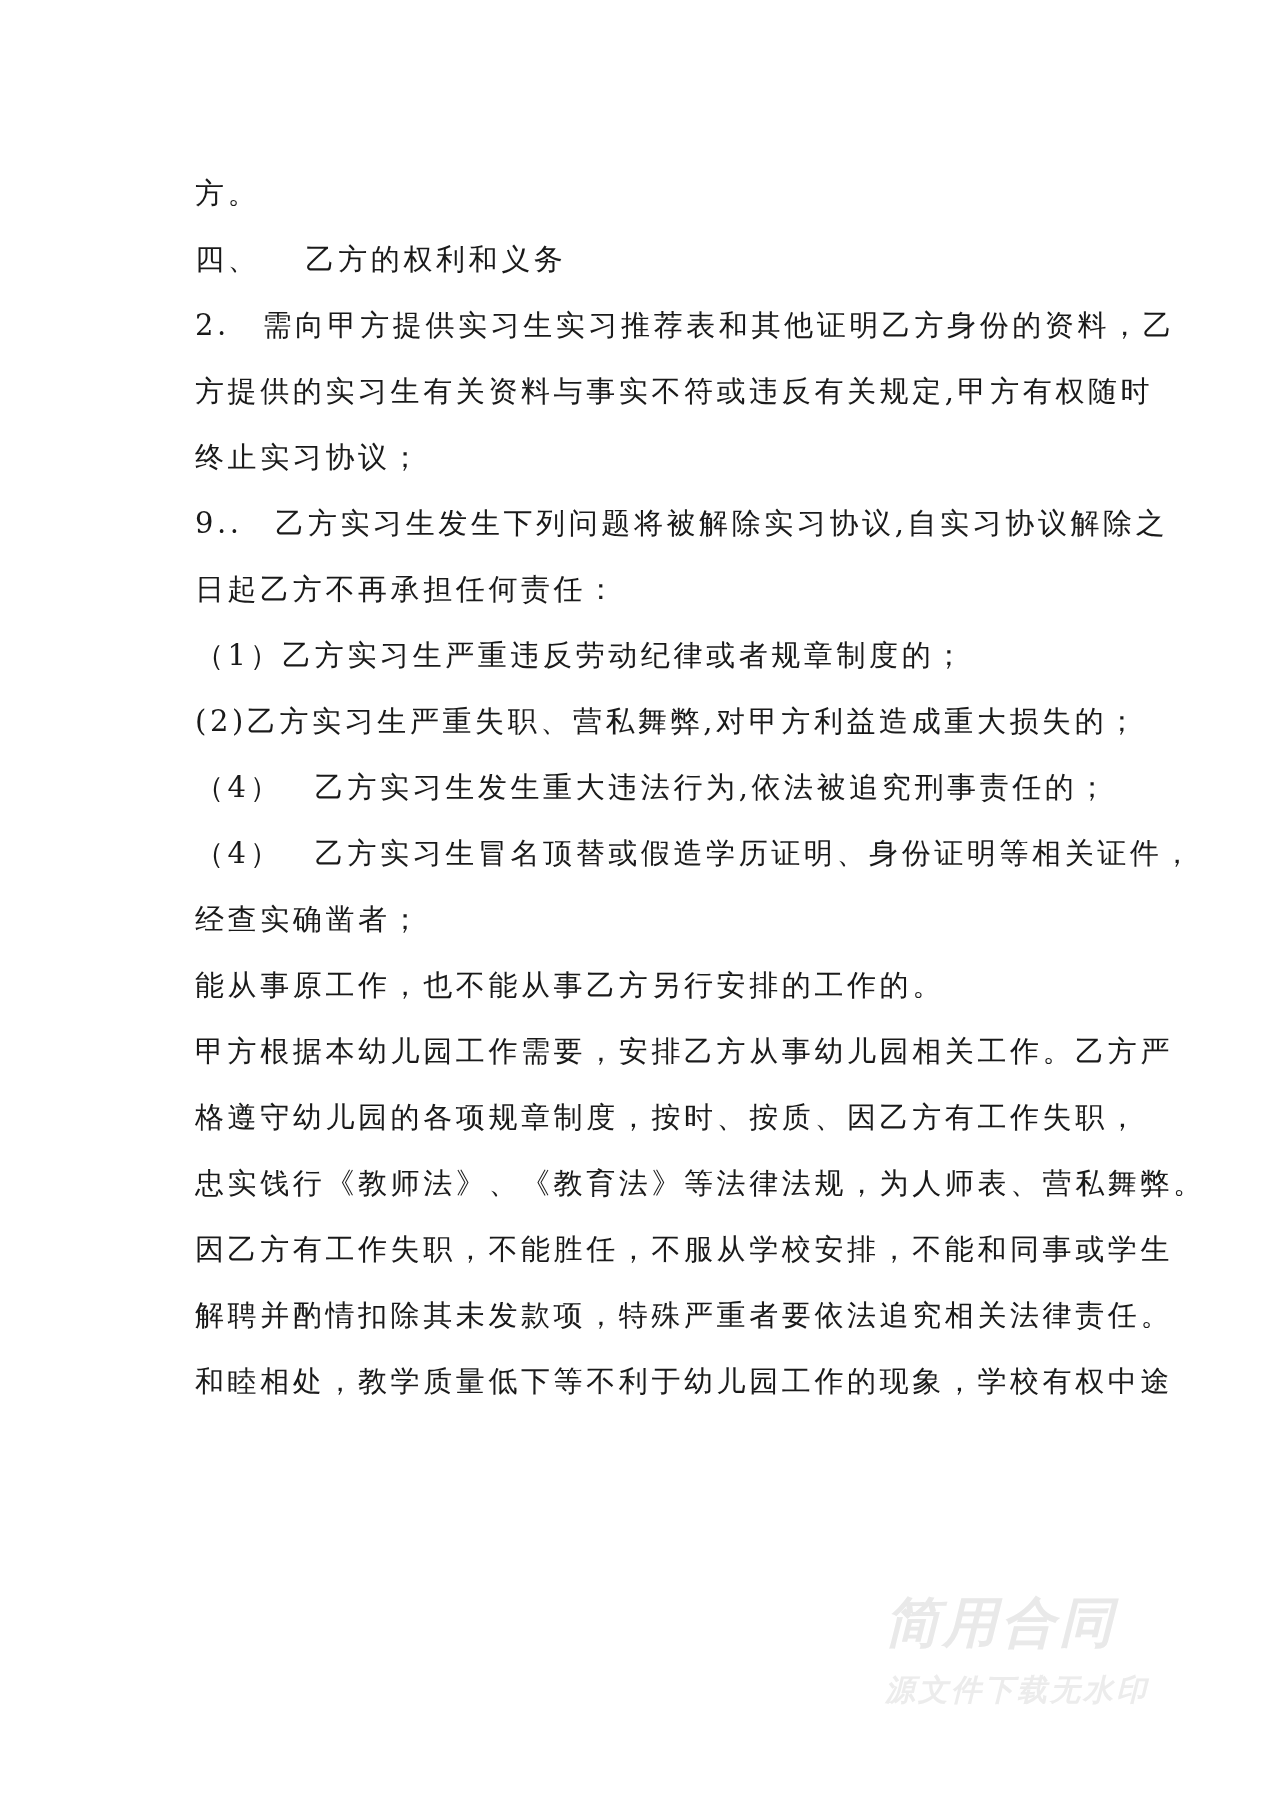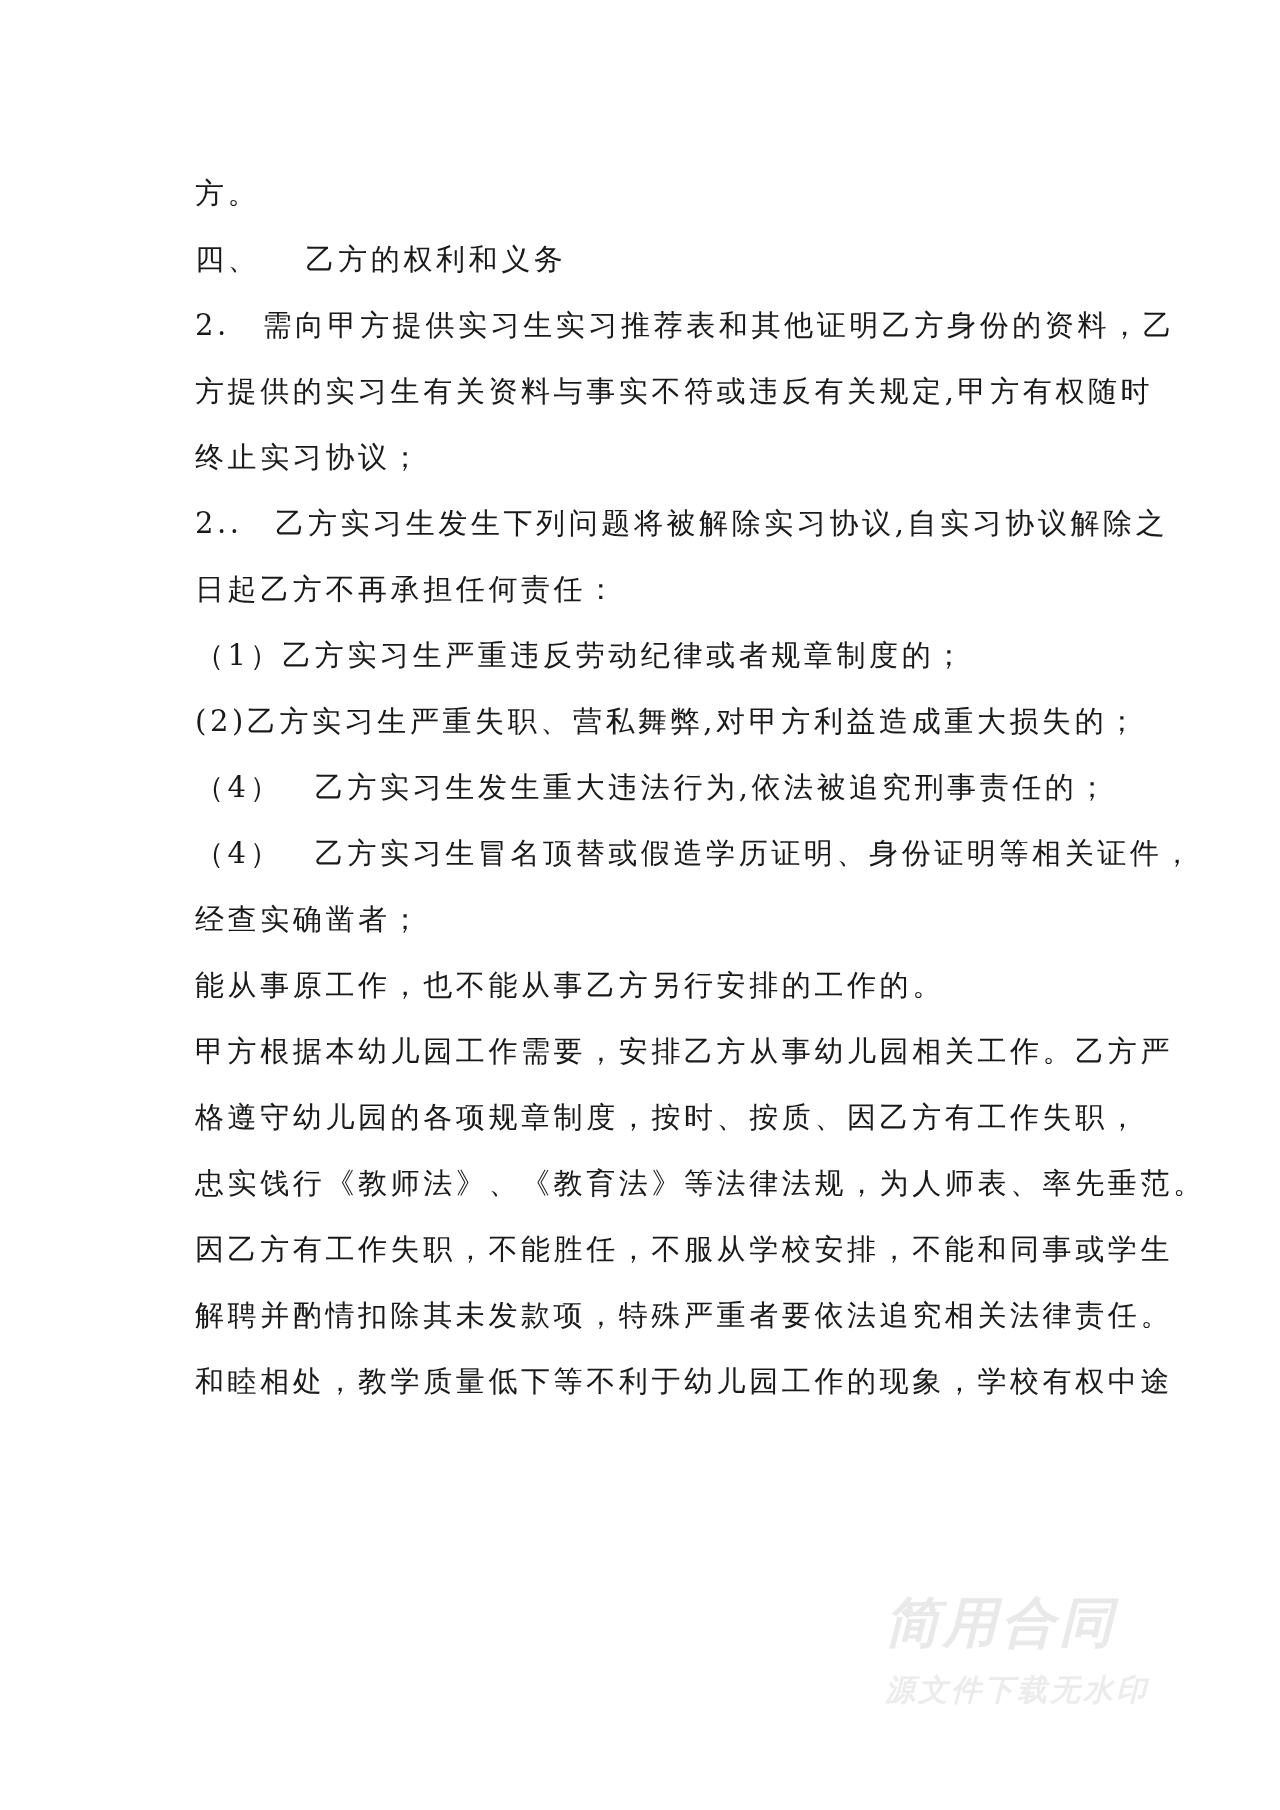"2.. 乙方实习生发生下列问题将被解除实习协议,自实习协议解除之" div.line { text: 2 -> 9 }
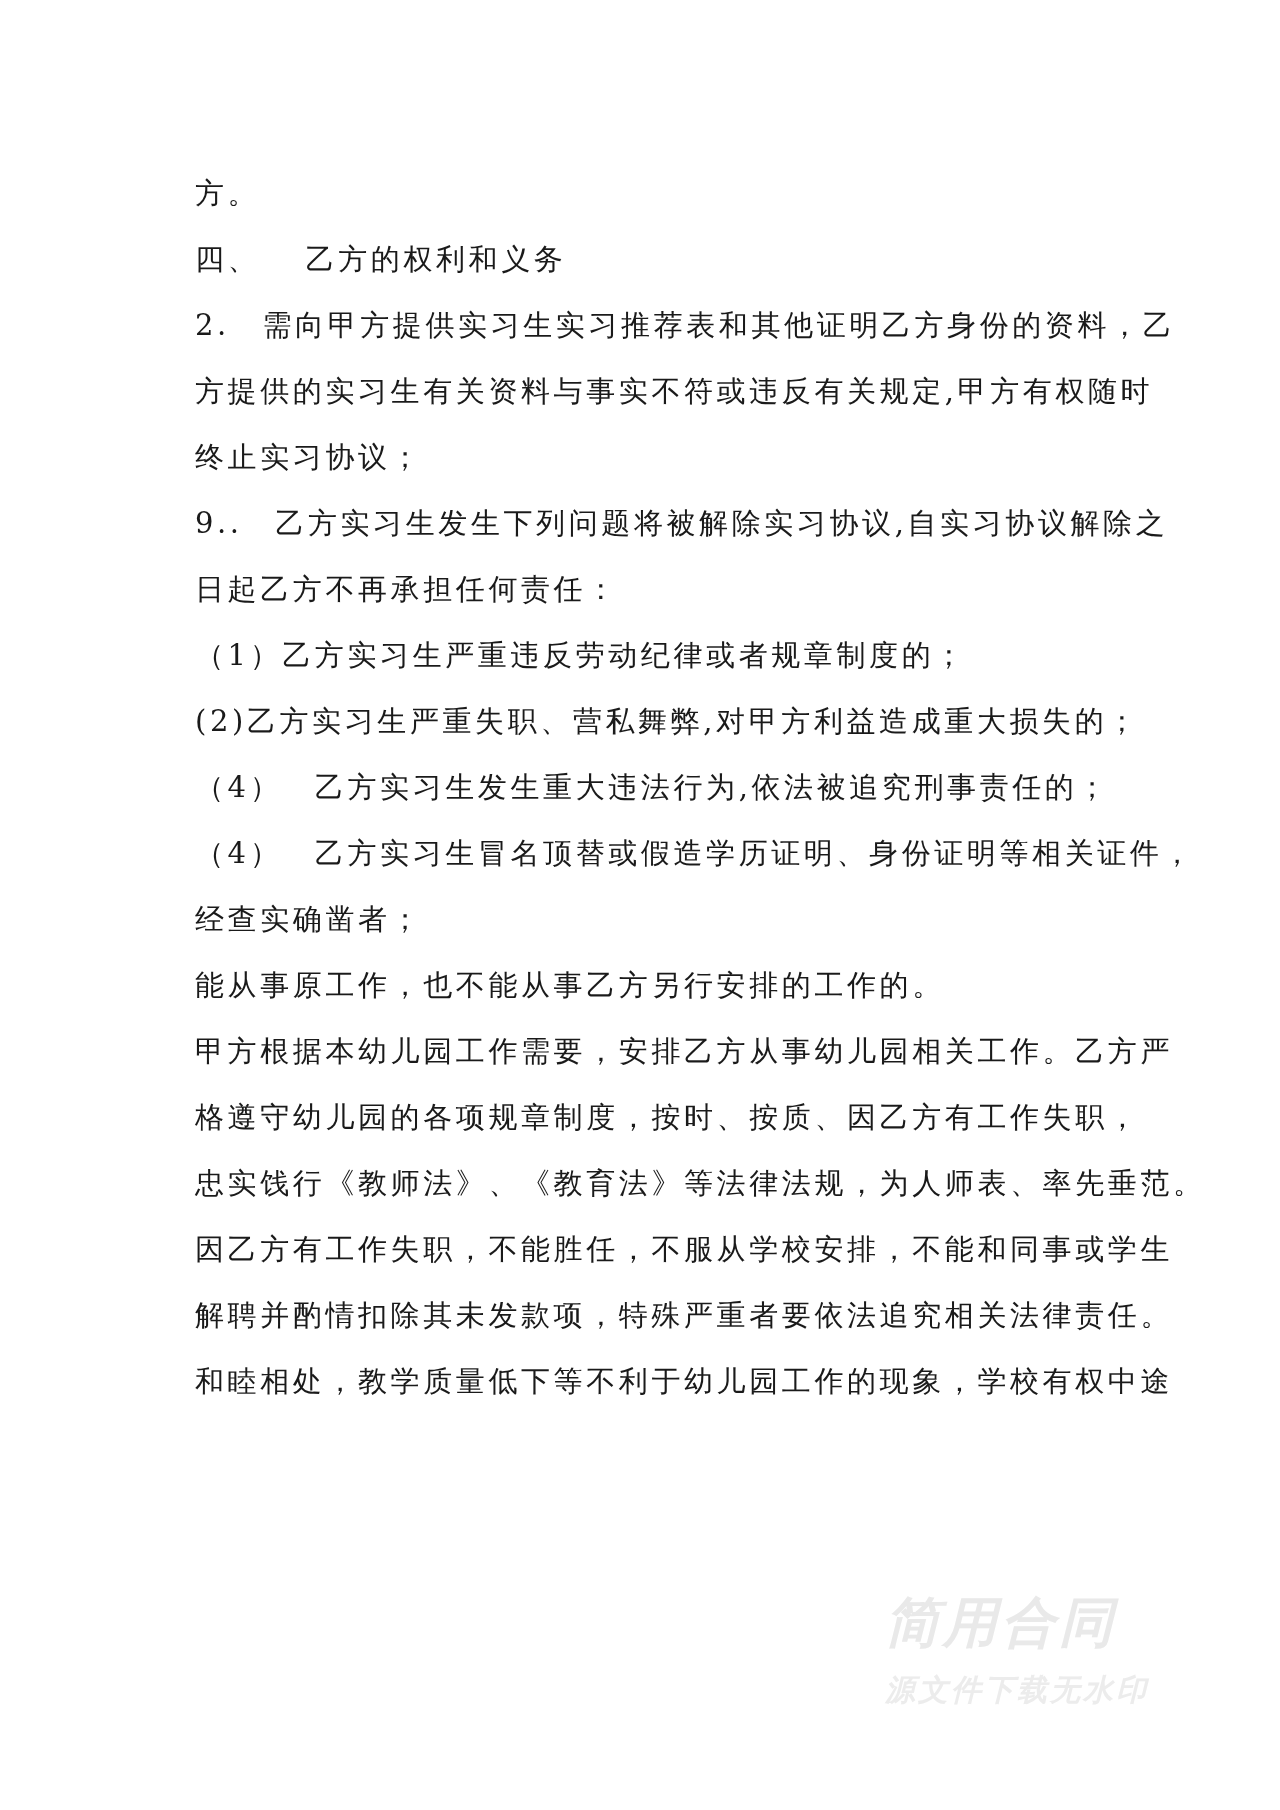"忠实饯行《教师法》、《教育法》等法律法规，为人师表、率先垂范。" div.line { text: 率先垂范 -> 营私舞弊 }
